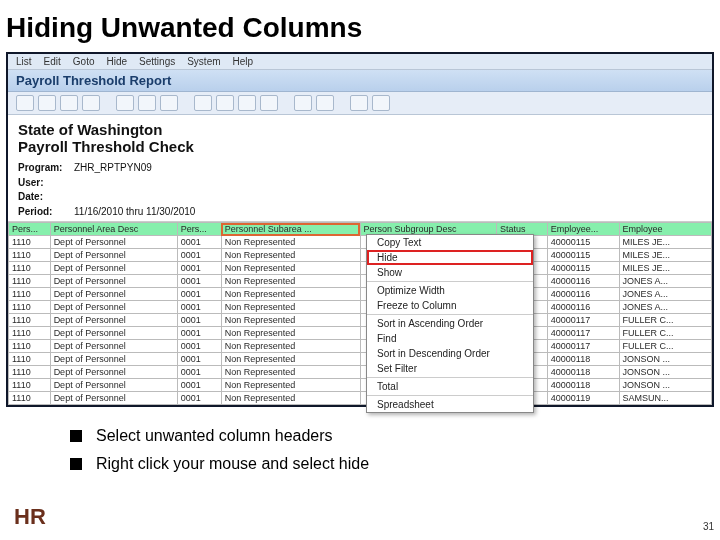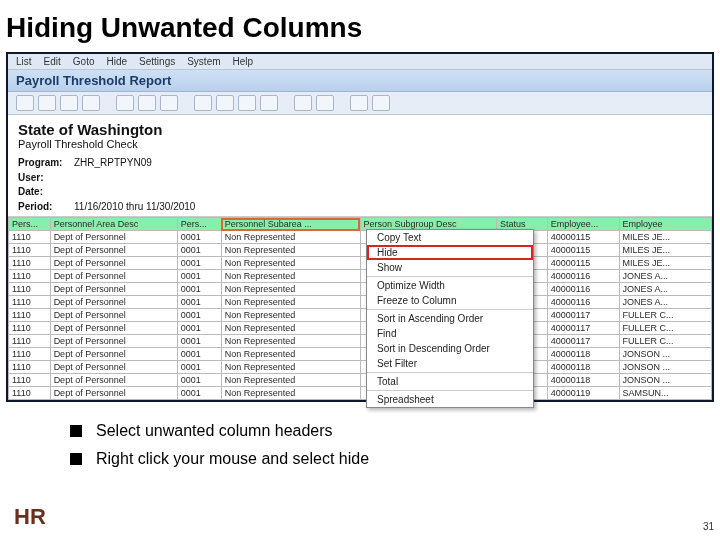"Payroll Threshold Check" .check { font-size: 11px -> 15px; font-weight: normal -> bold }
